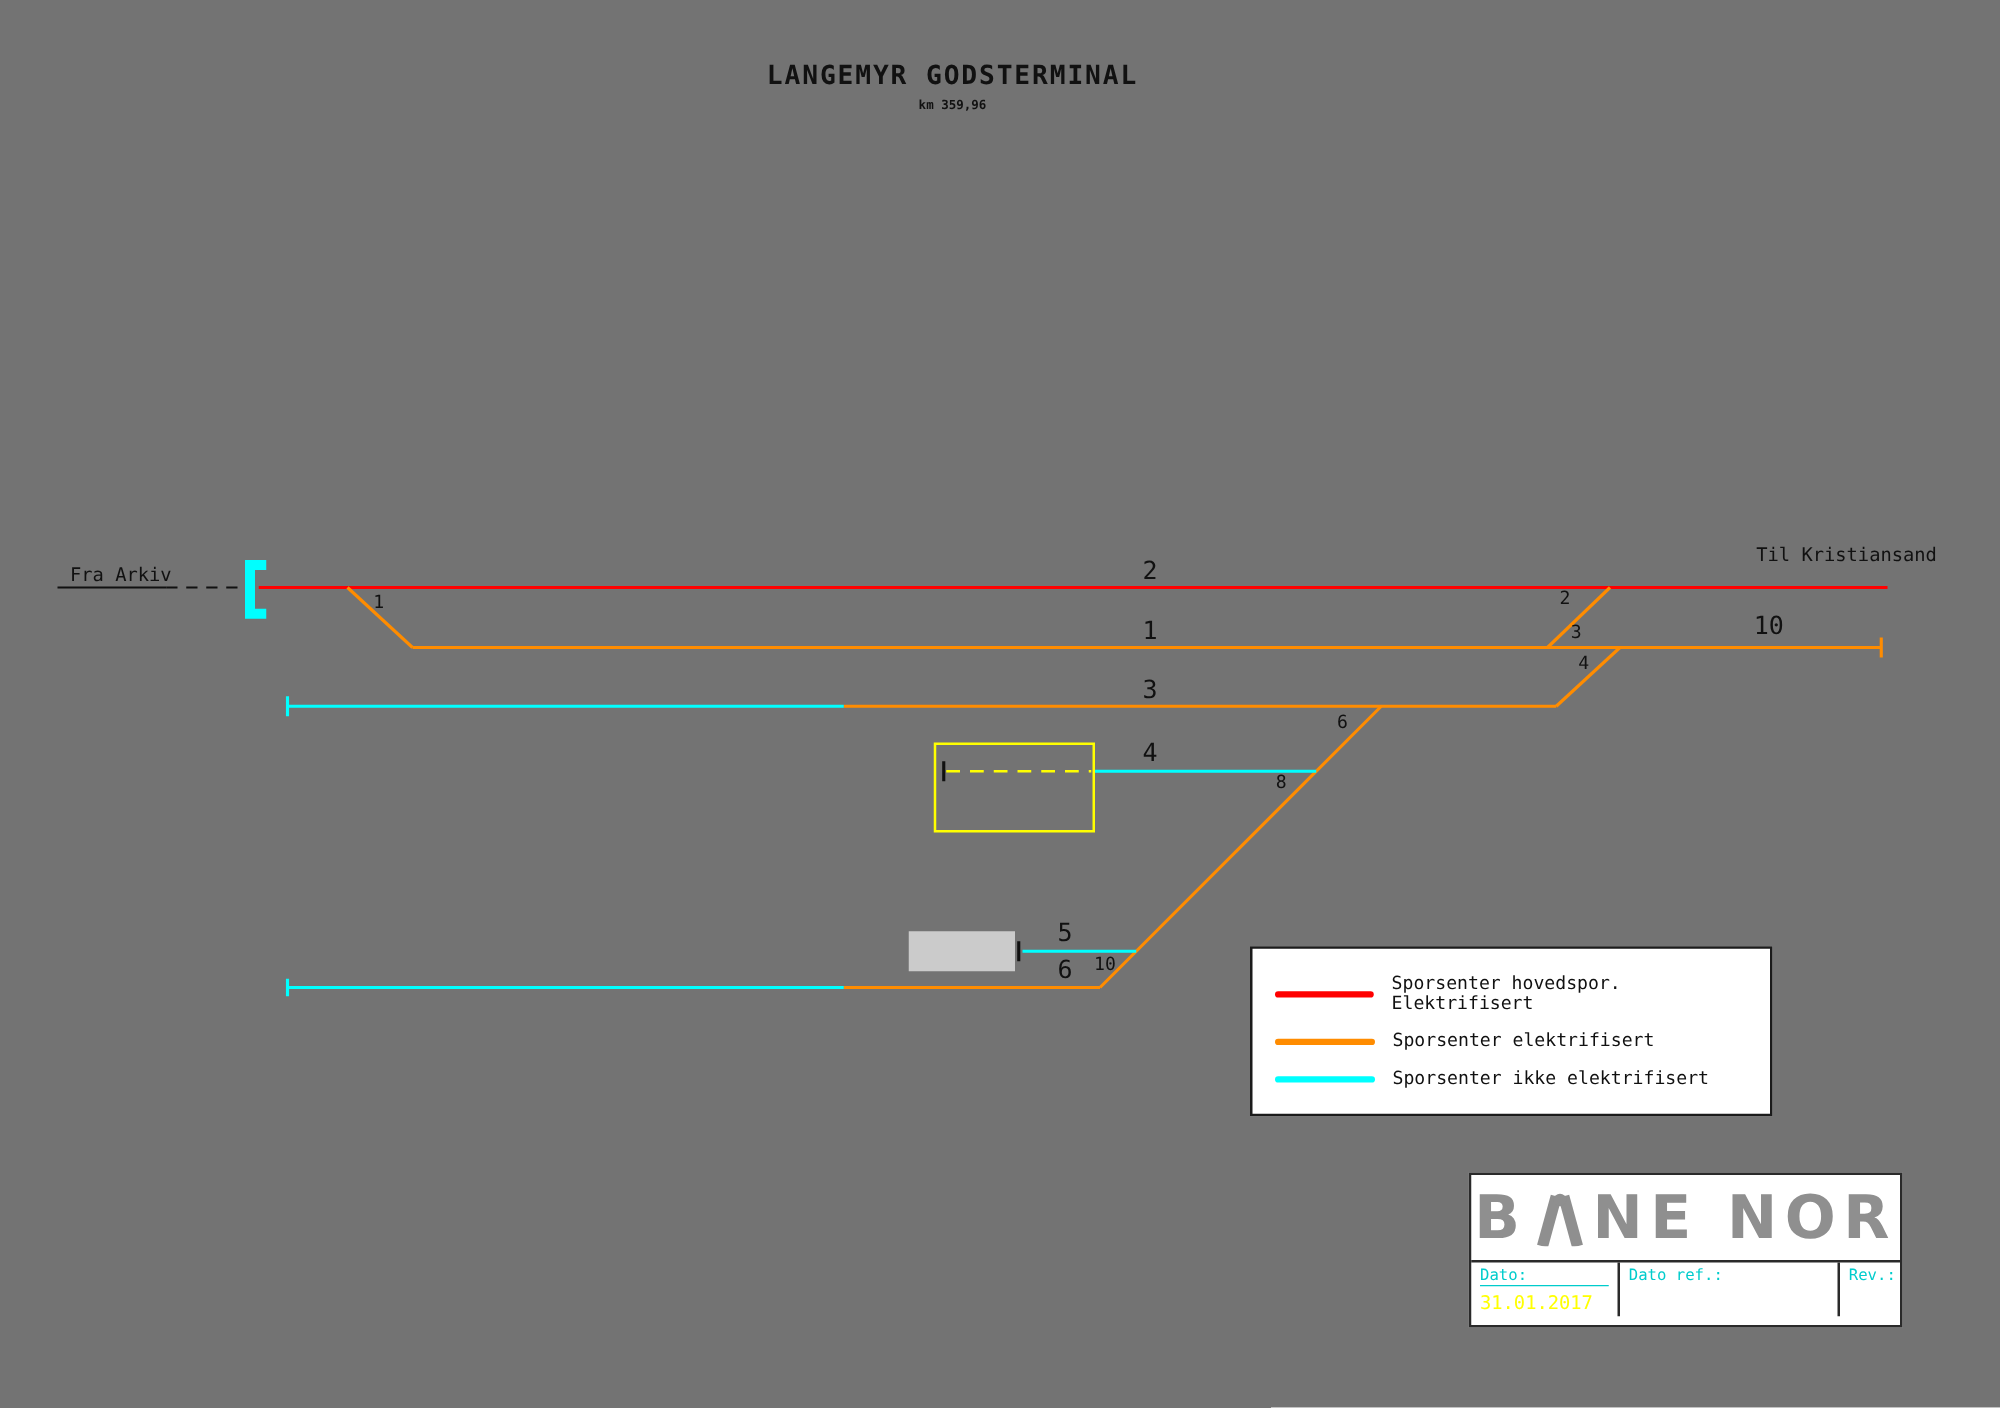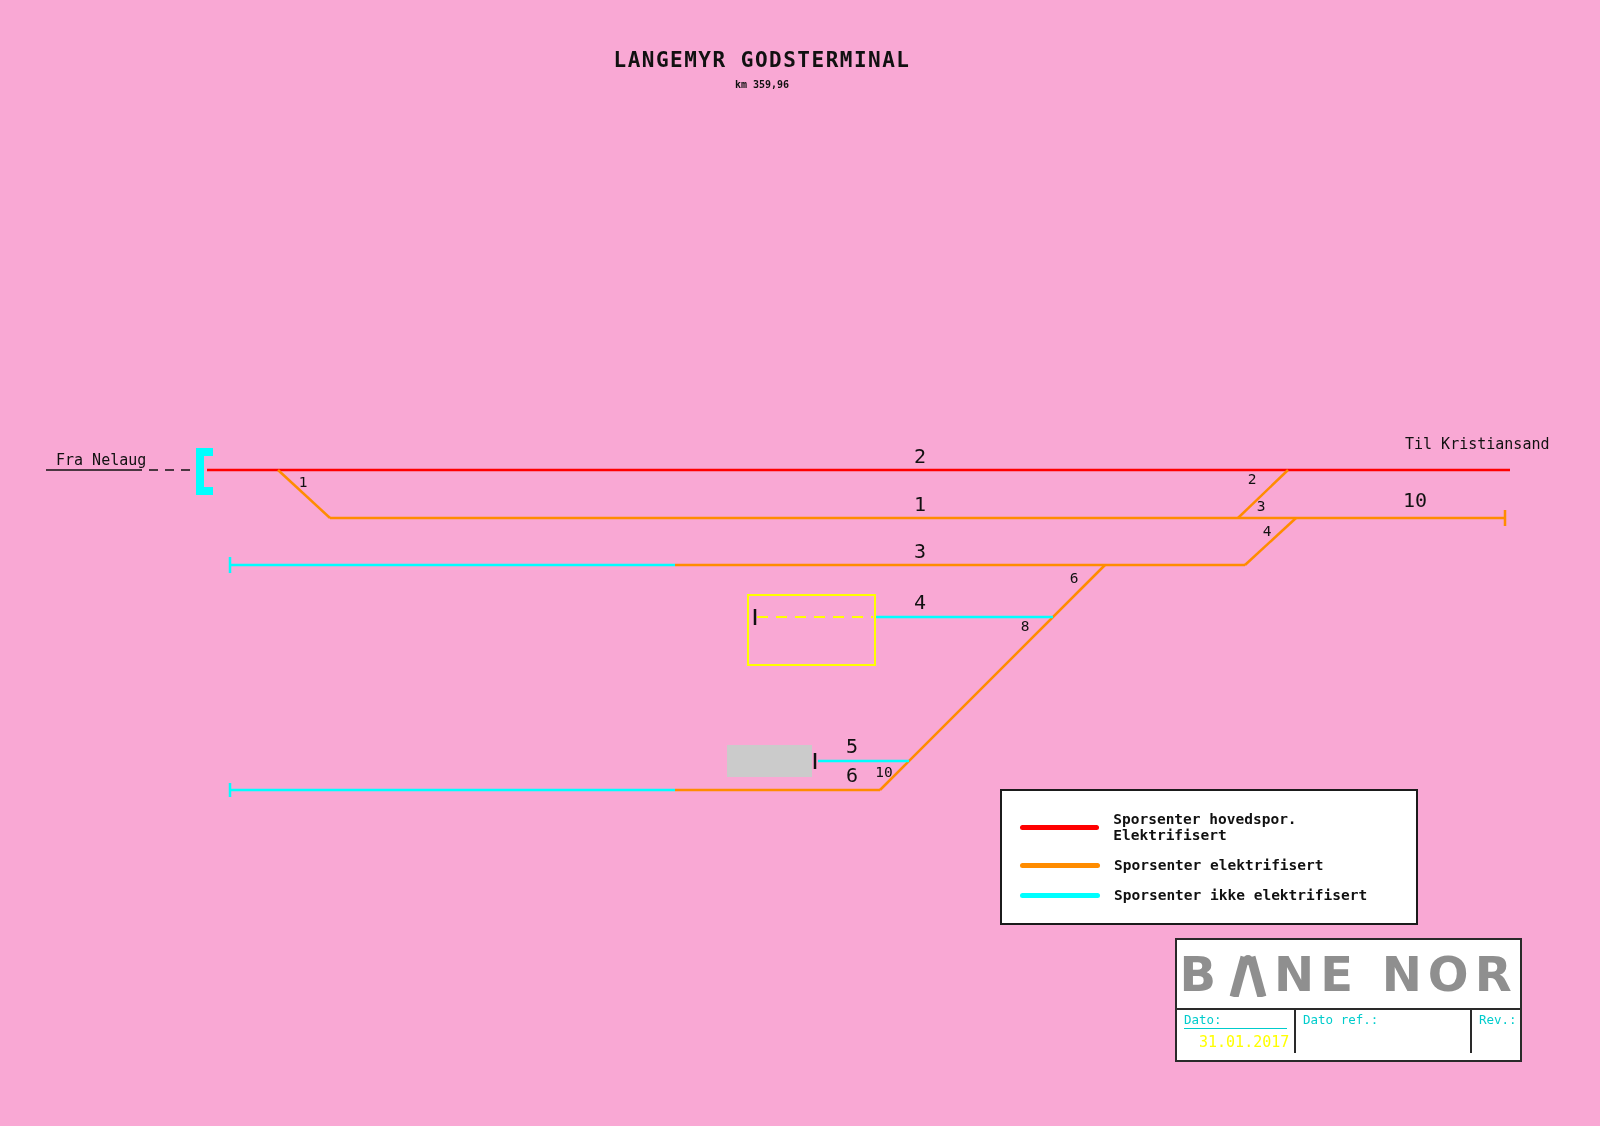"LANGEMYR GODSTERMINAL" .page { background: #f9a8d4 -> #737373 }
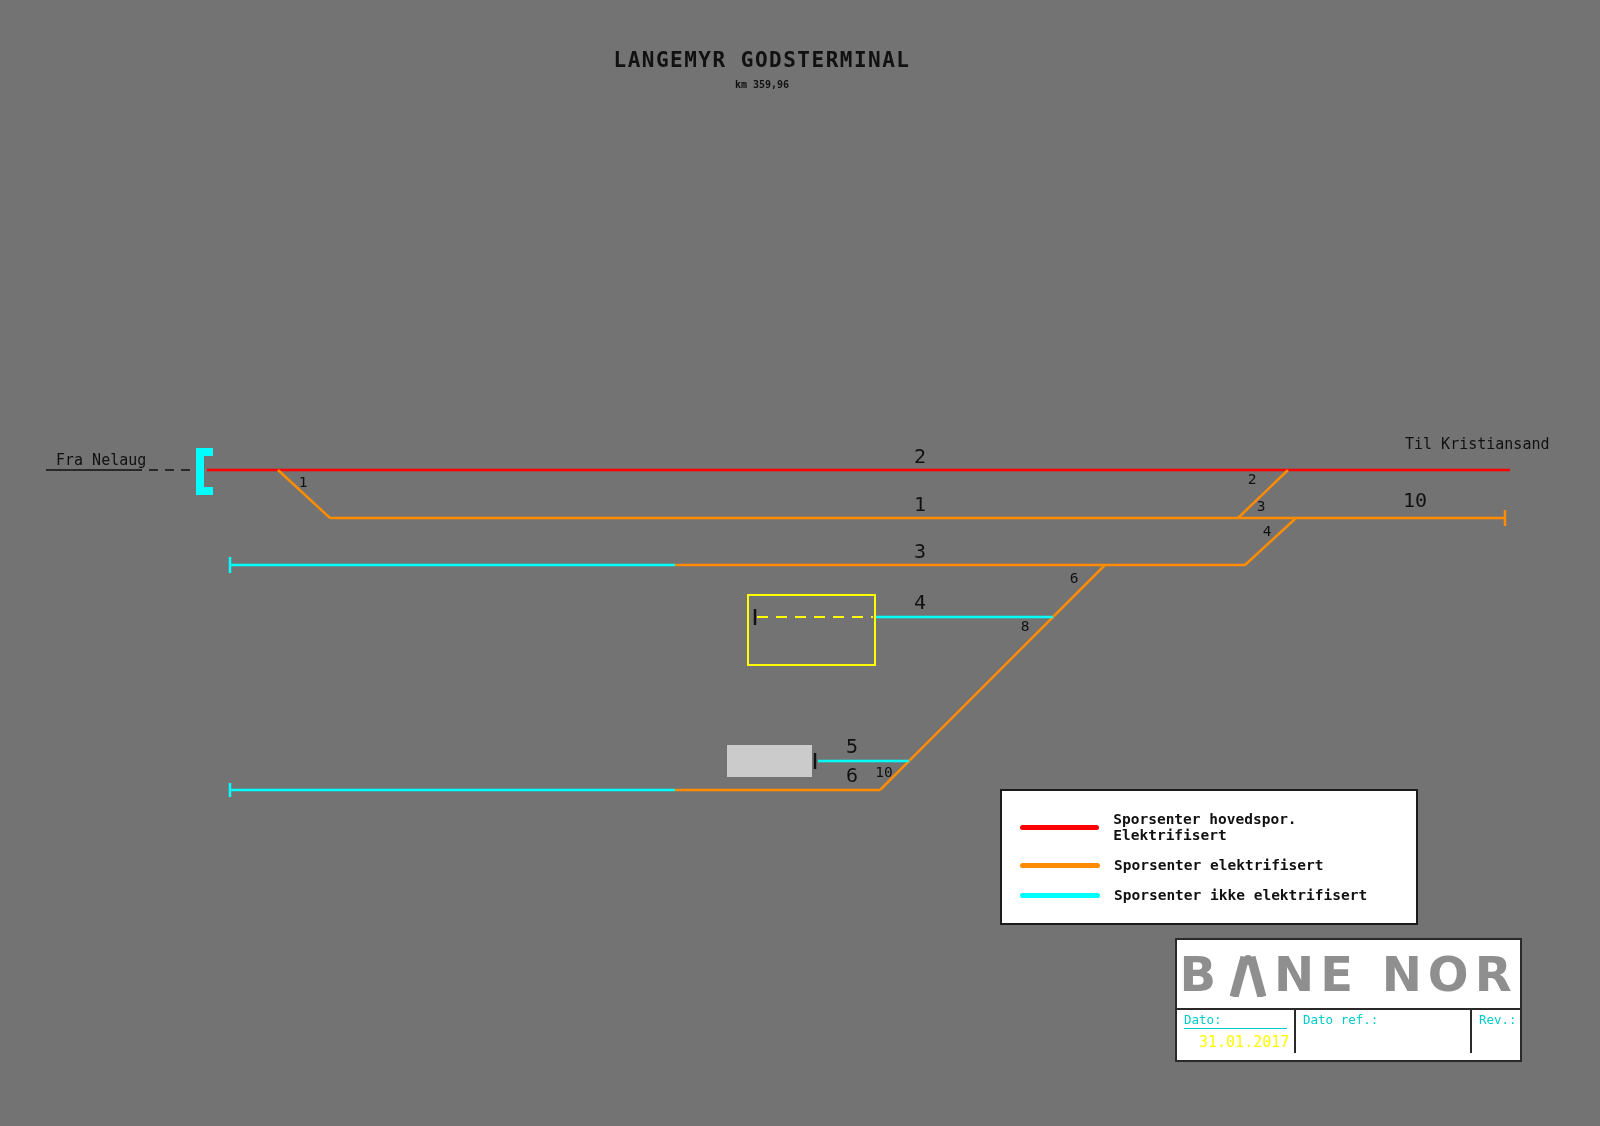"Fra Nelaug" div.lbl { text: Nelaug -> Arkiv }
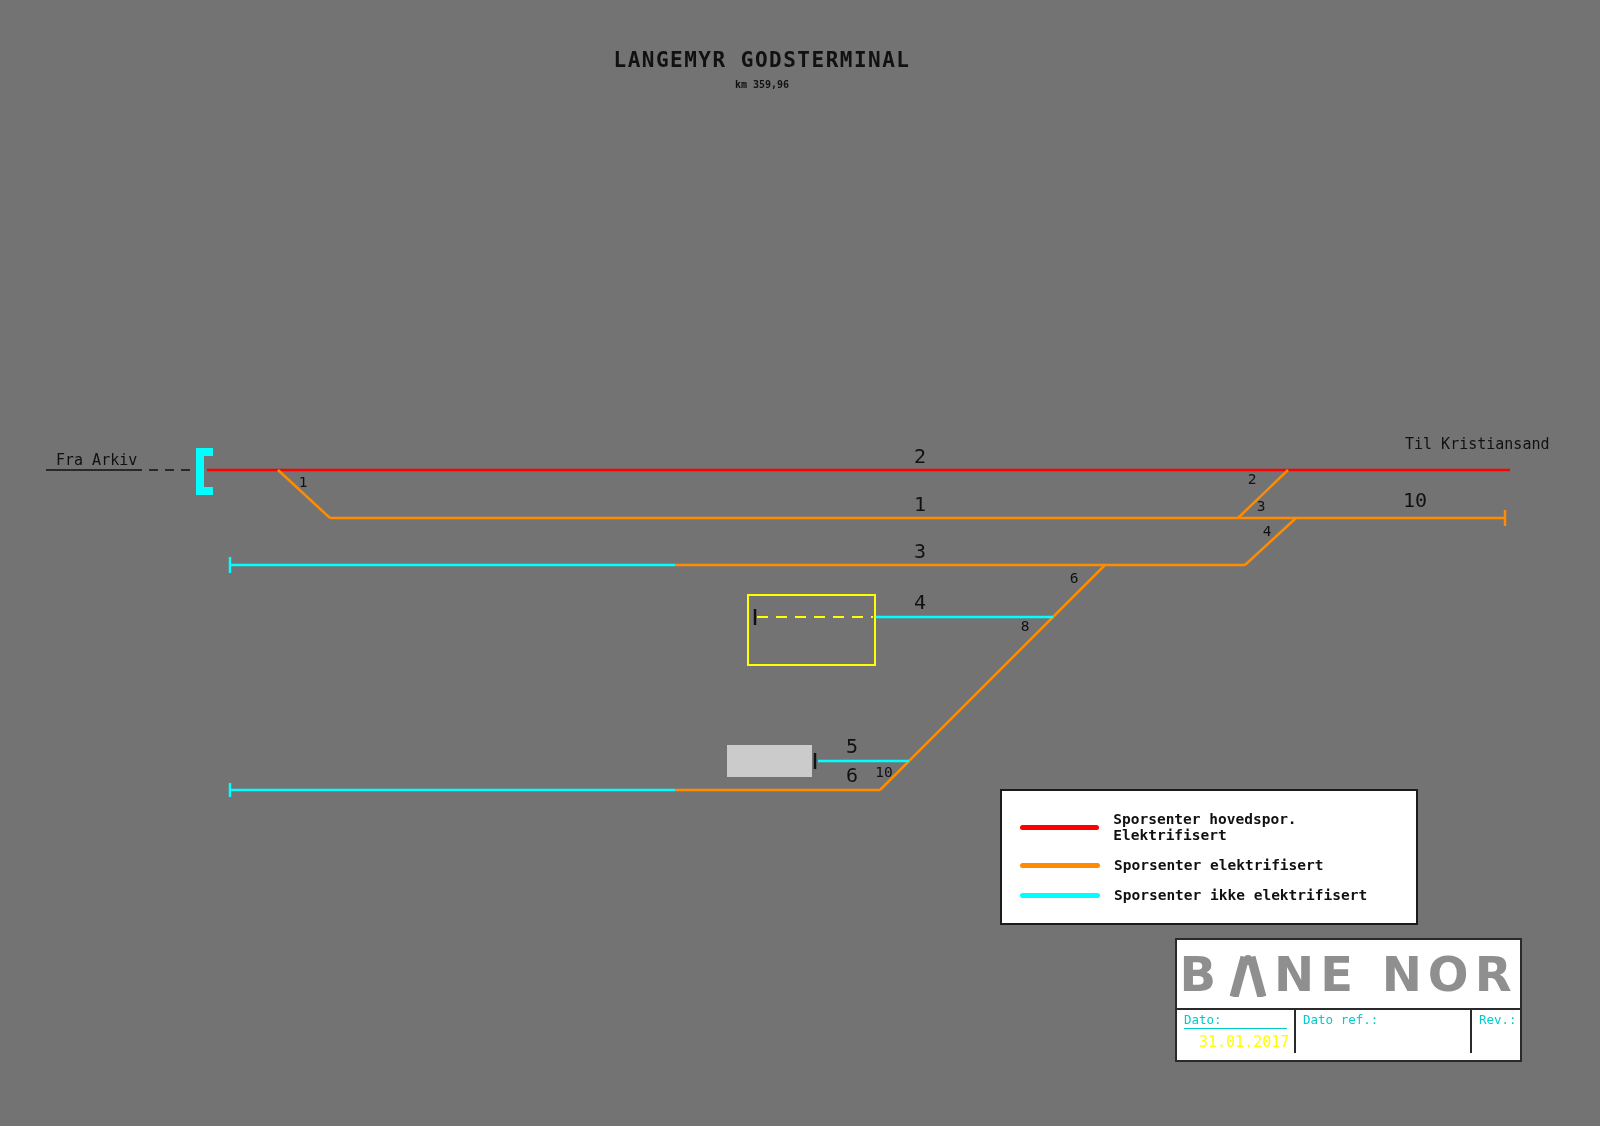"Sporsenter hovedspor. Elektrifisert" .legend { font-weight: bold -> none; top: 789px -> 757px }
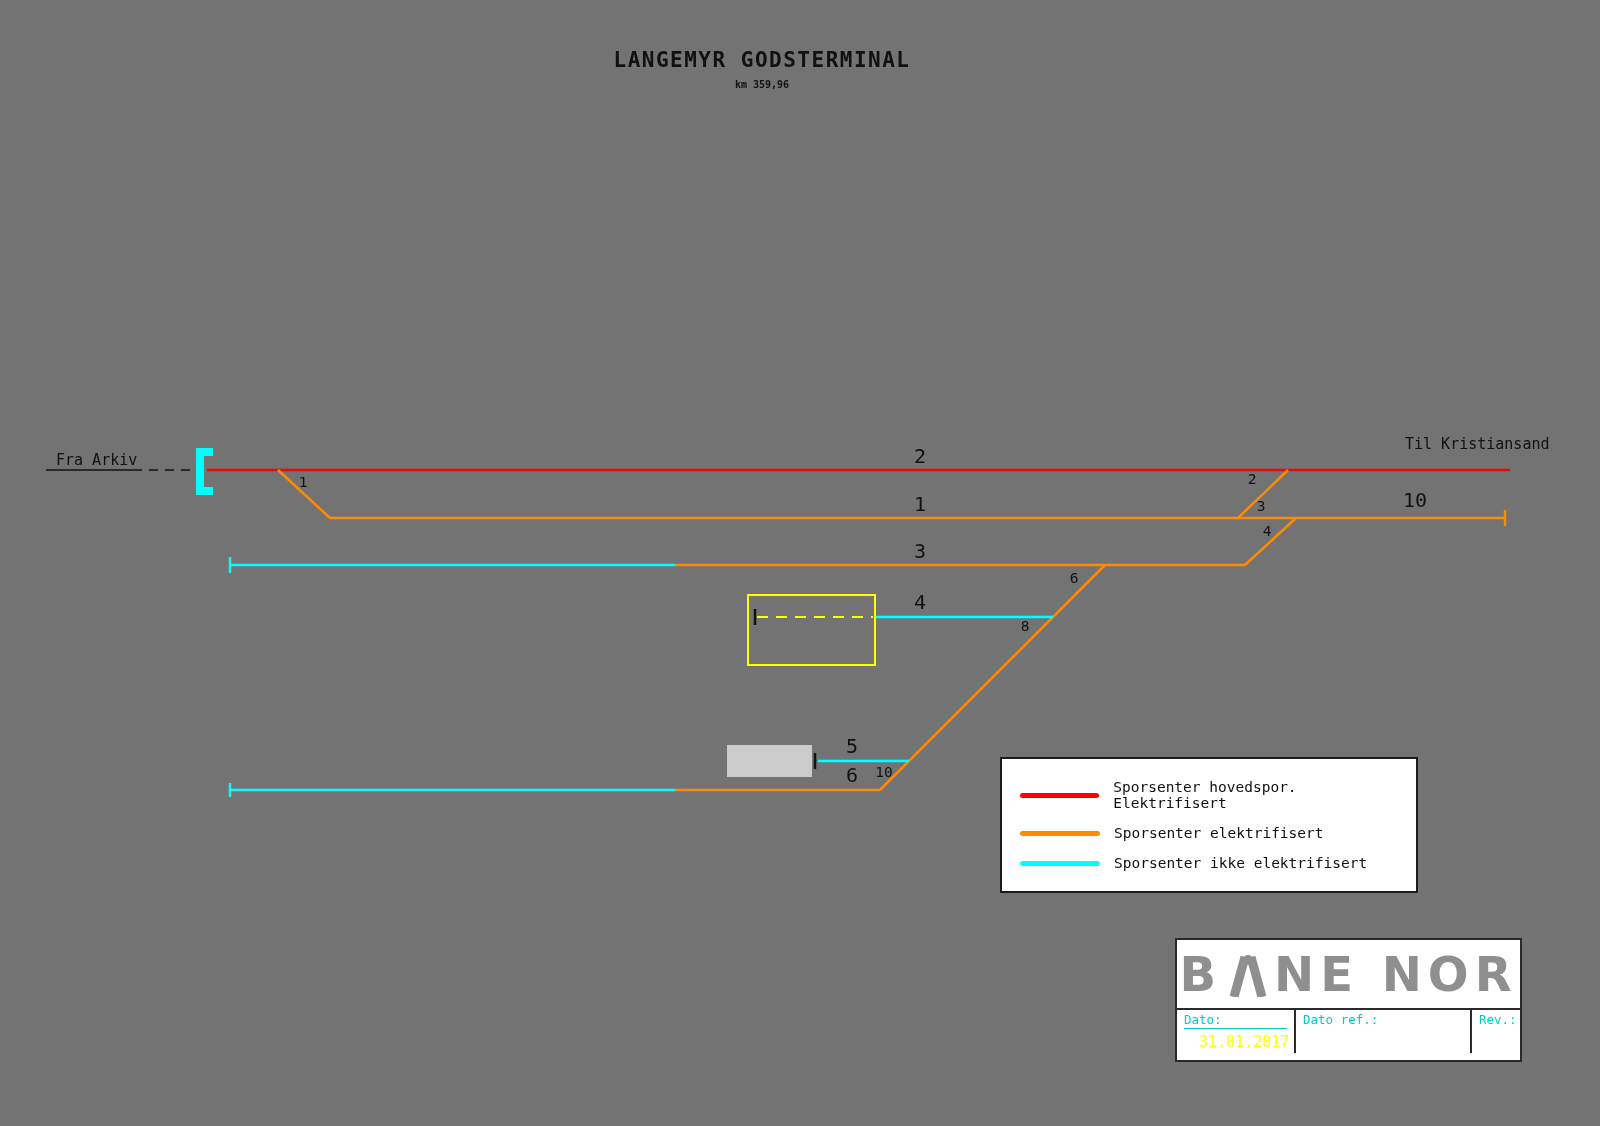"31.01.2017" .tb-value { margin-left: 15px -> none }
